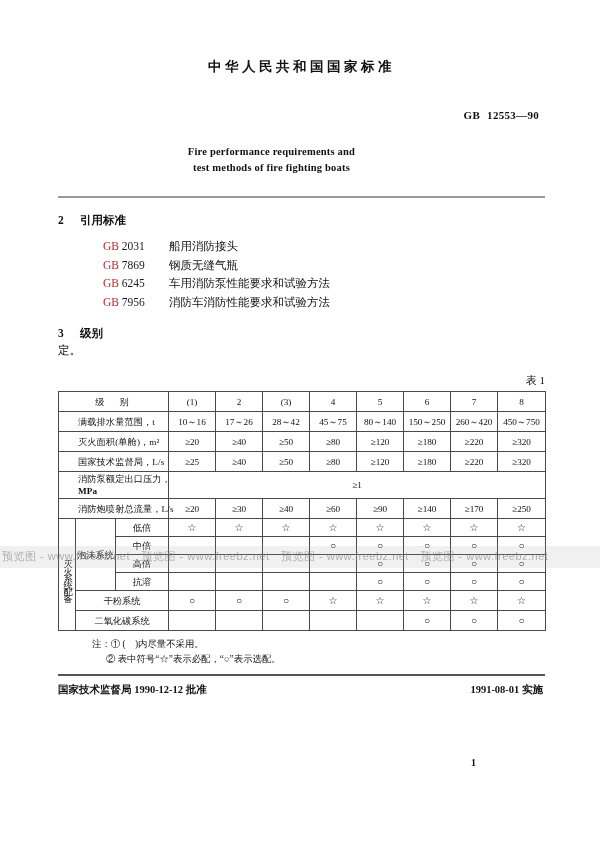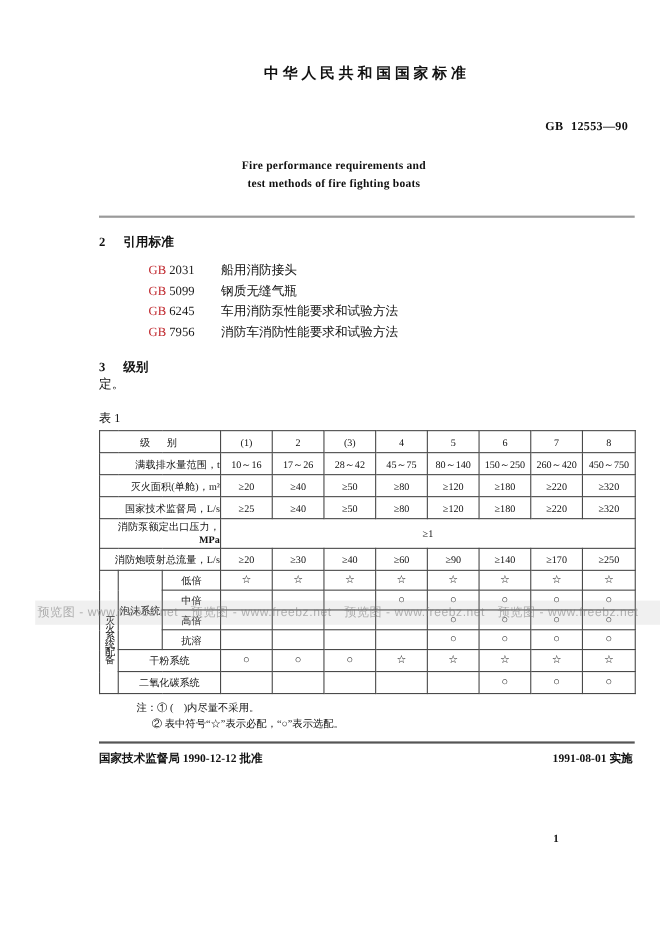"中华人民共和国国家标准" .page { margin-left: 32px -> none }
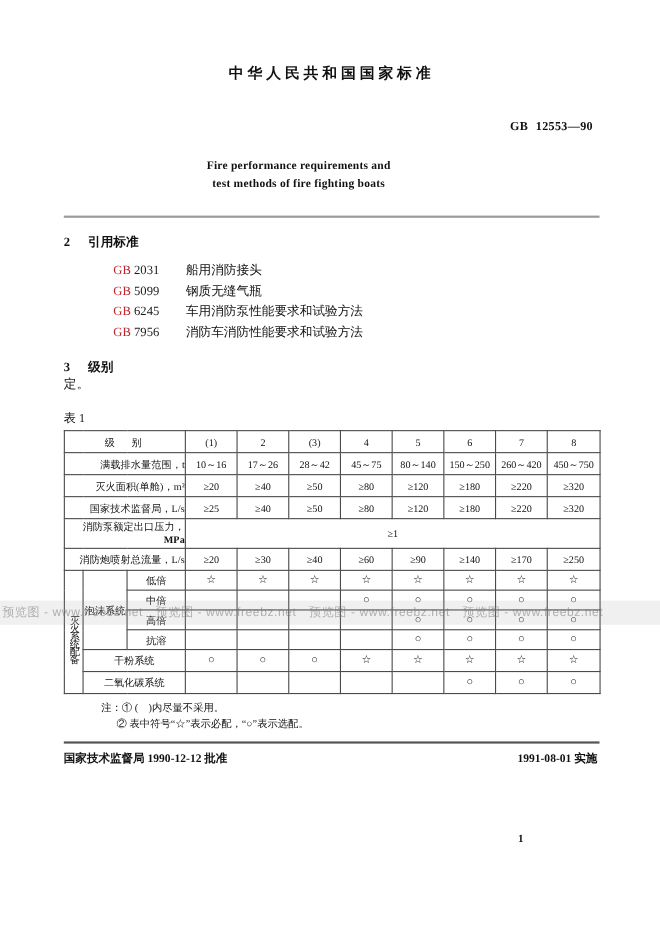"5099" span { text: 5099 -> 7869 }
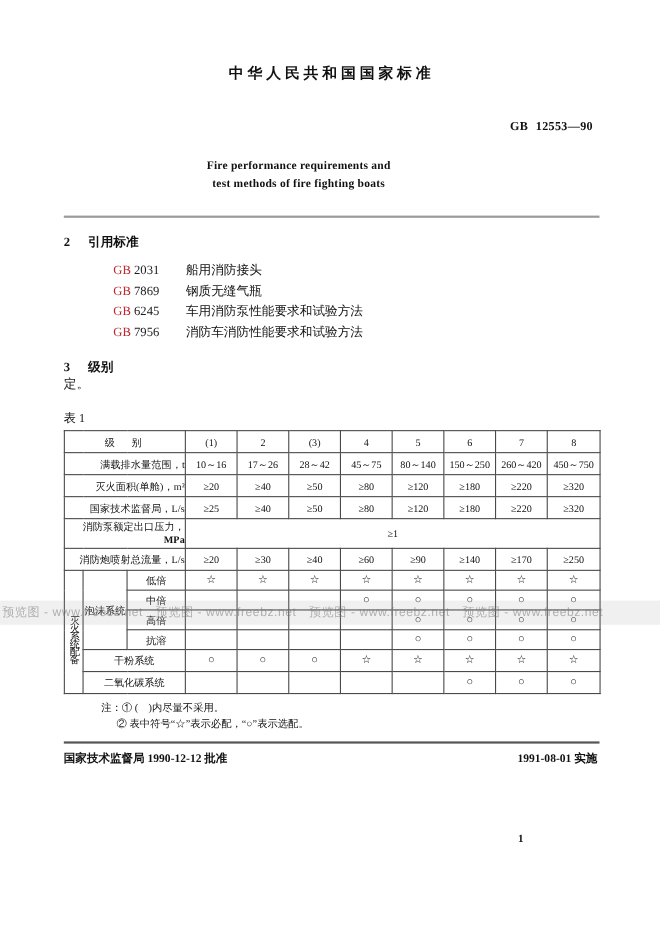"表 1" .table-caption { text-align: left -> right }
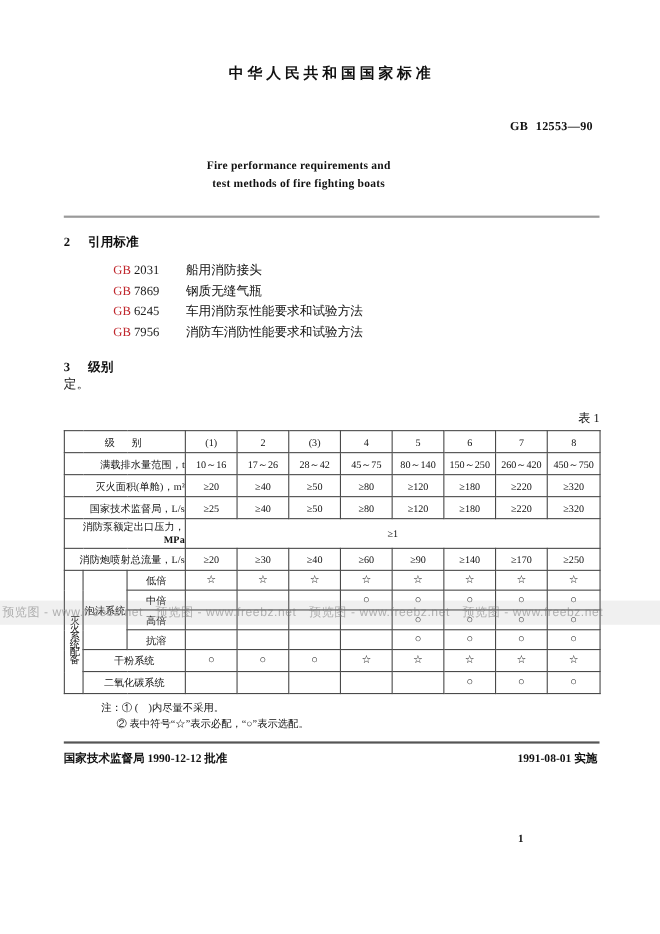"满载排水量范围，t" table.spec td.rowlabel { padding-left: 5px -> 19px; text-align: right -> left }
